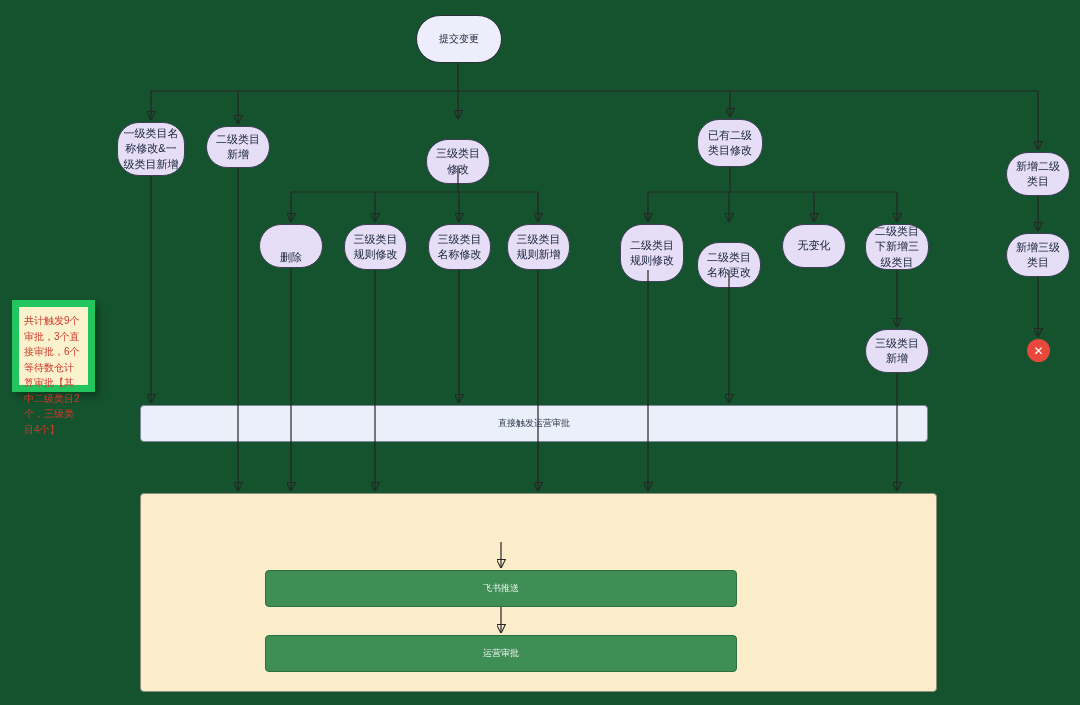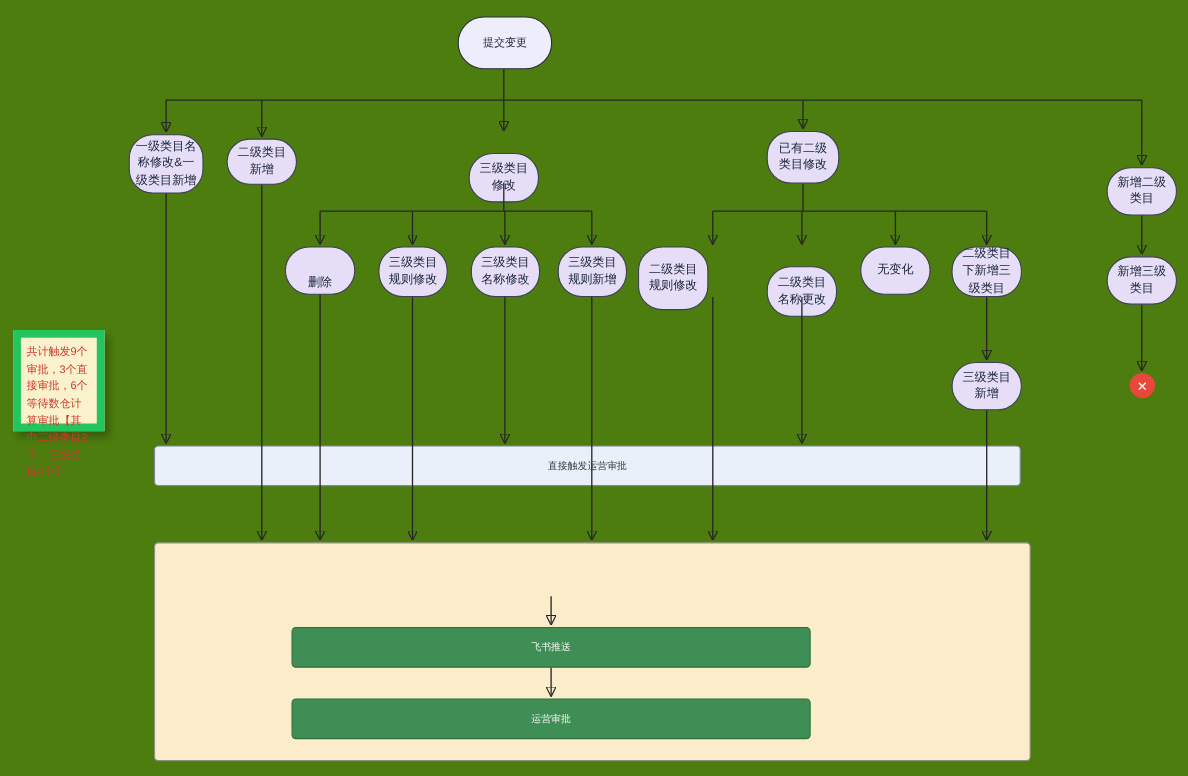"提交变更" #canvas { background: #4d7c0f -> #14532d }
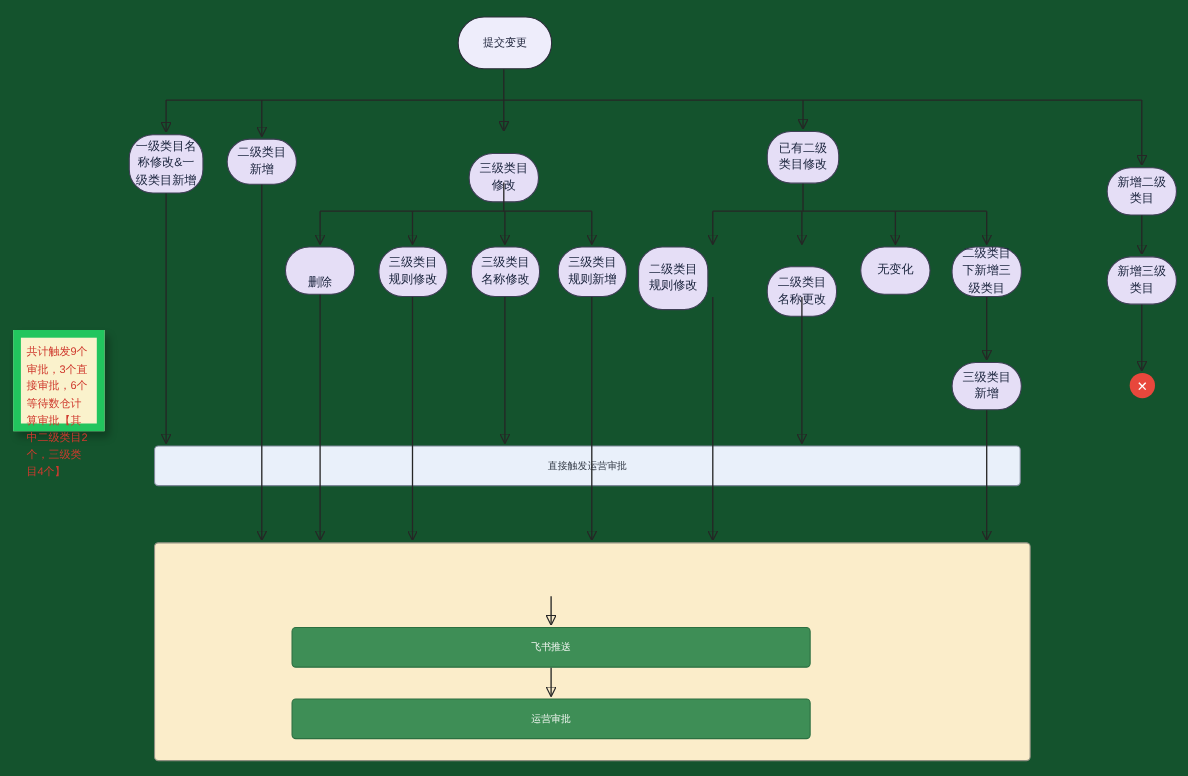"二级类目规则修改" div.node { left: 580px -> 620px }
